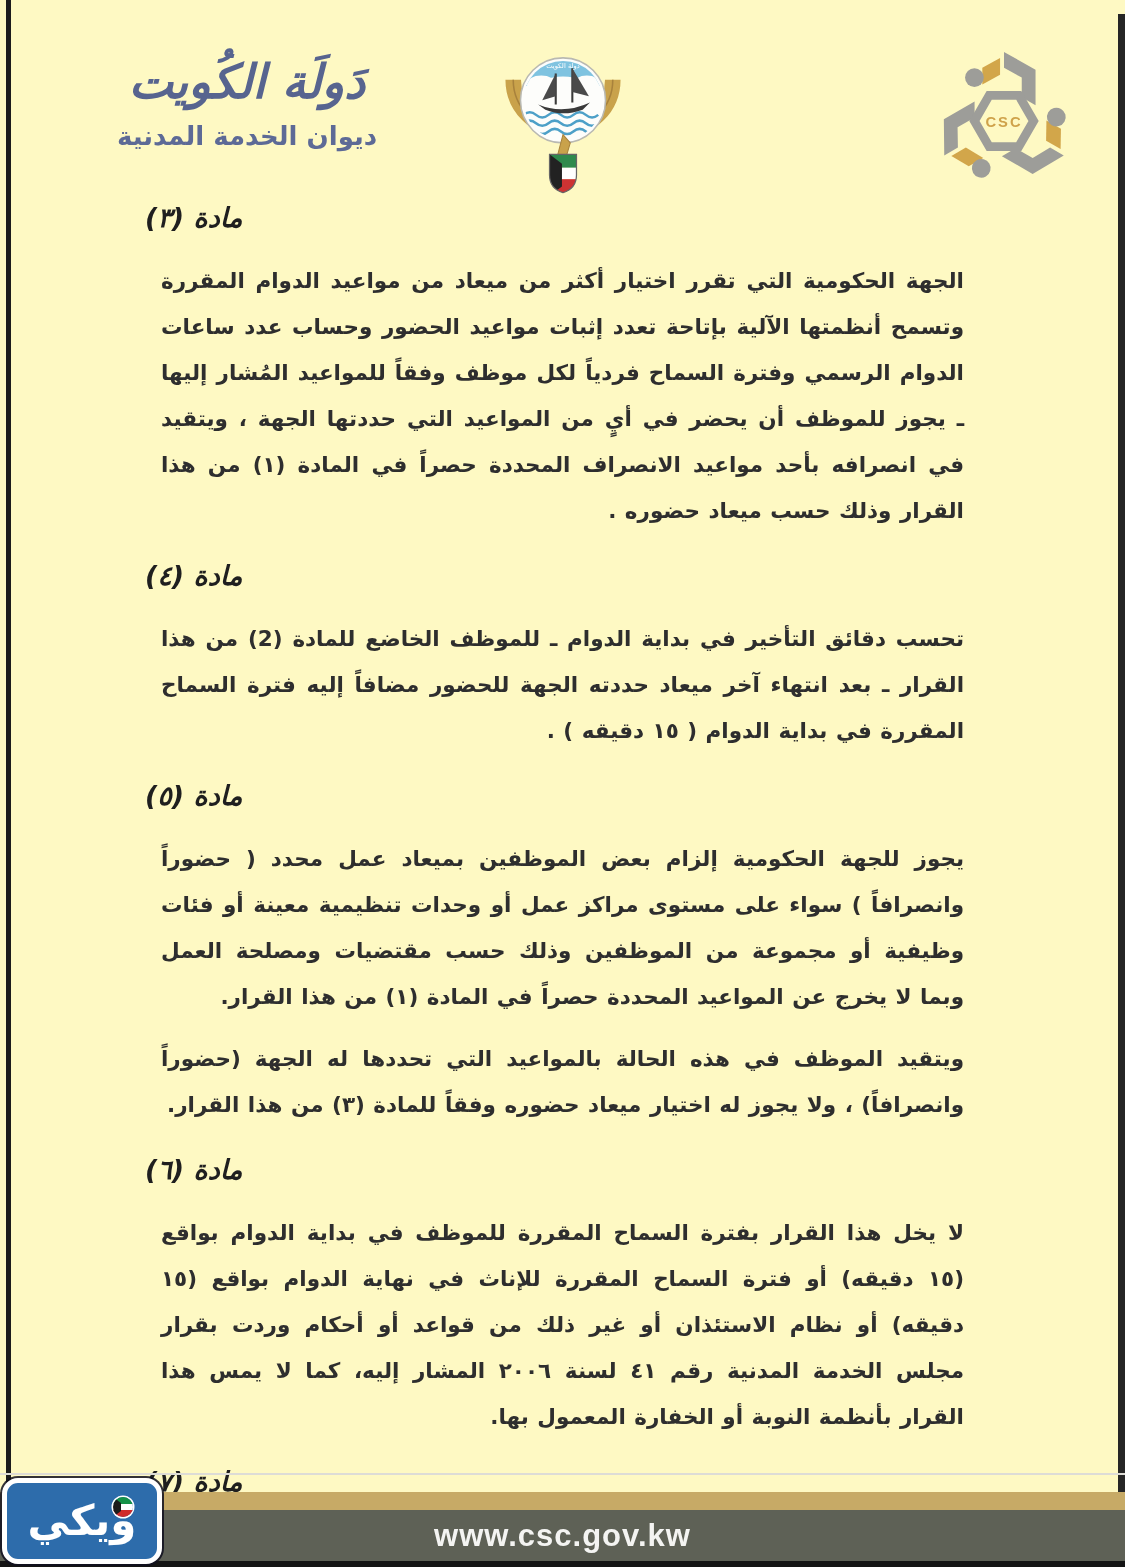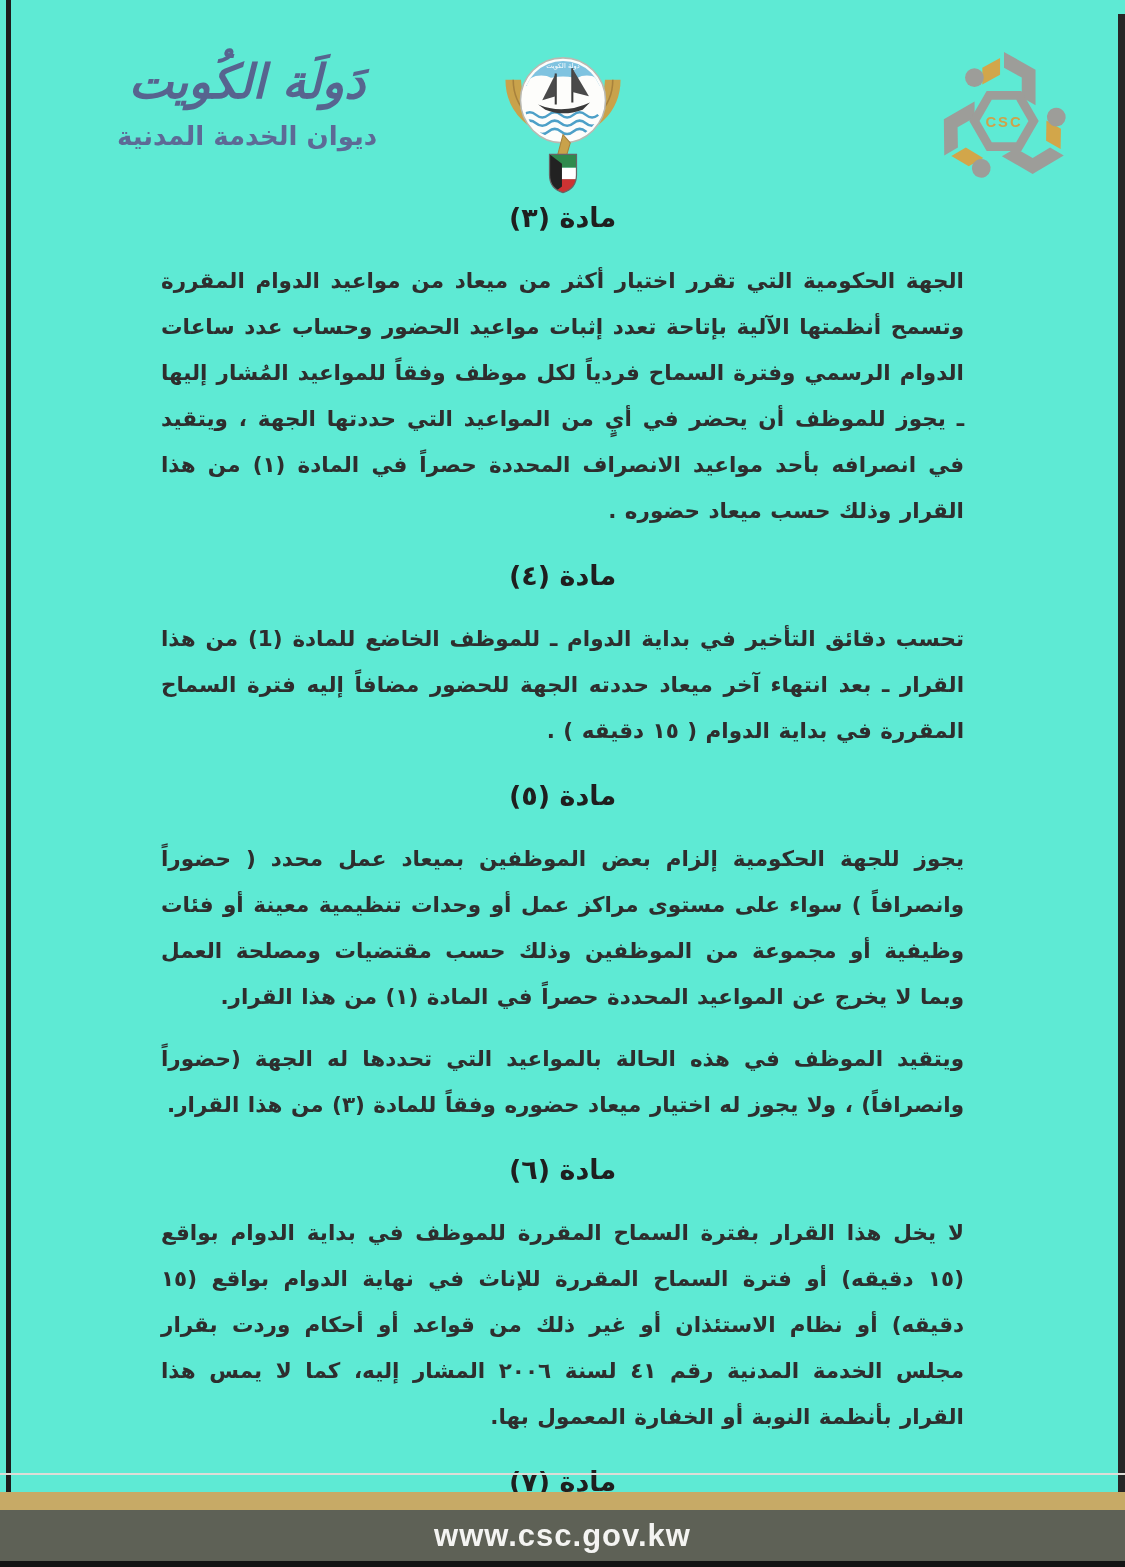"دَولَة الكُويت" .page { background: #5eead4 -> #fef9c3 }
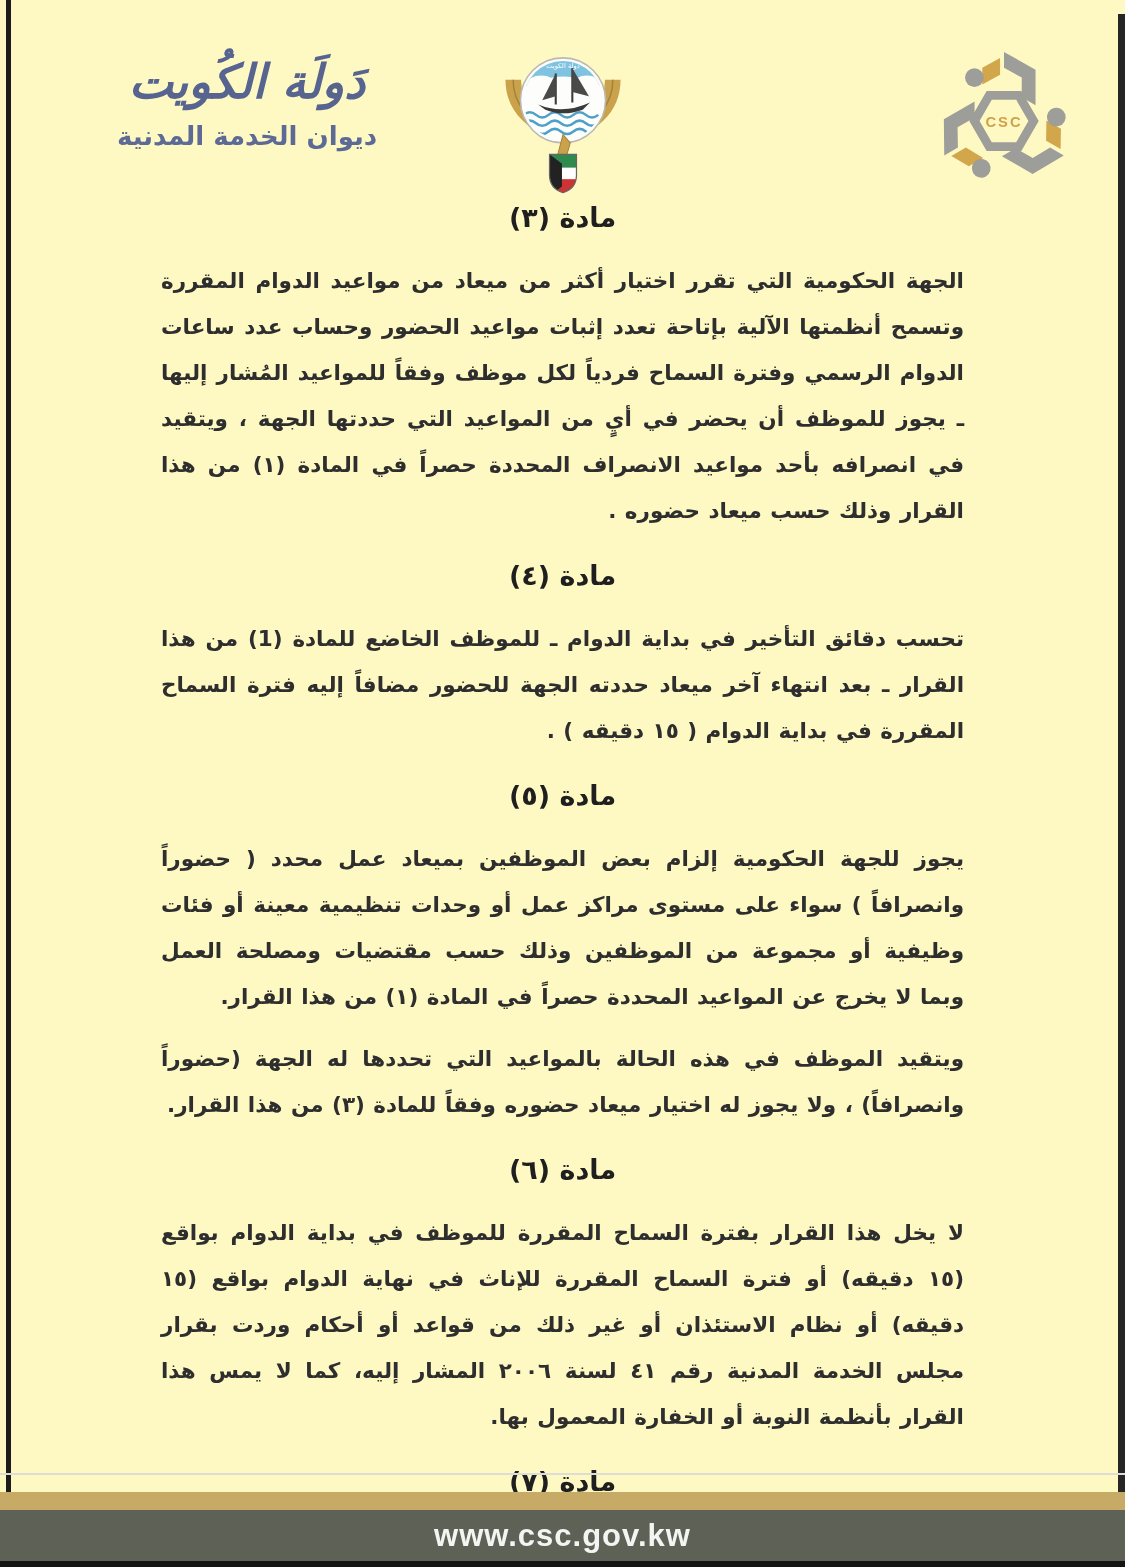"مادة (٣)" .article h2 { font-style: none -> italic; text-align: center -> left }
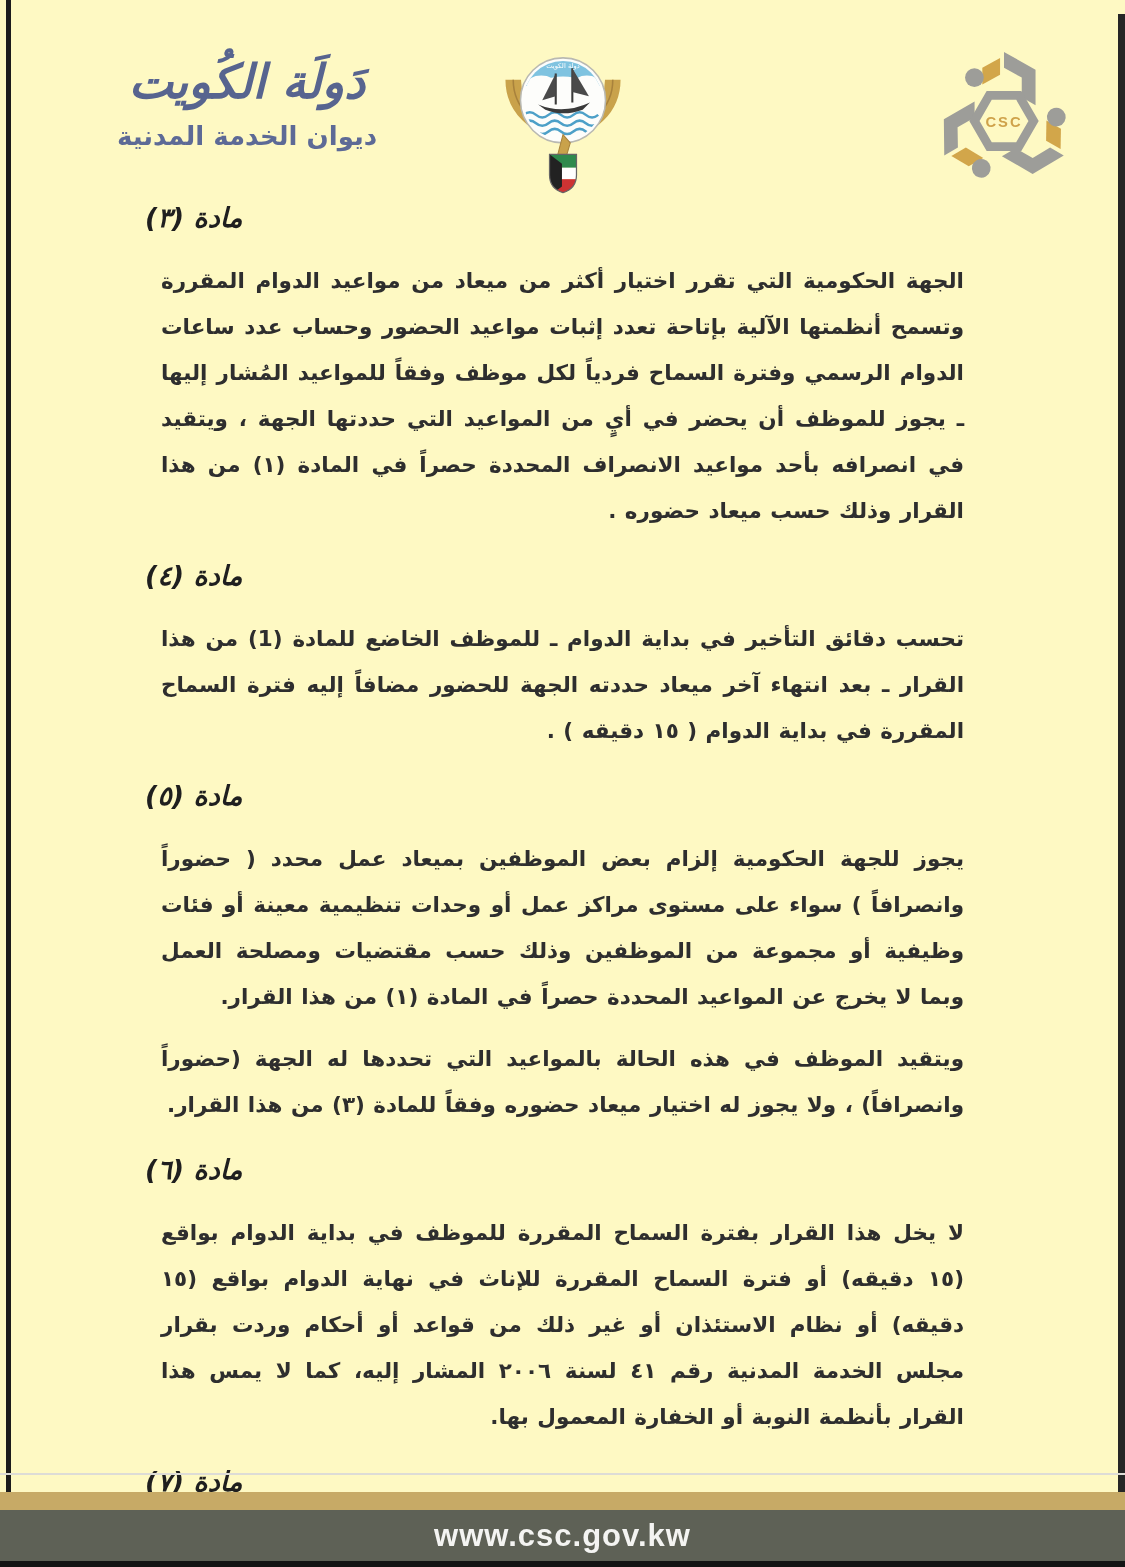"تحسب دقائق التأخير في بداية" p { text: 1 -> 2 }
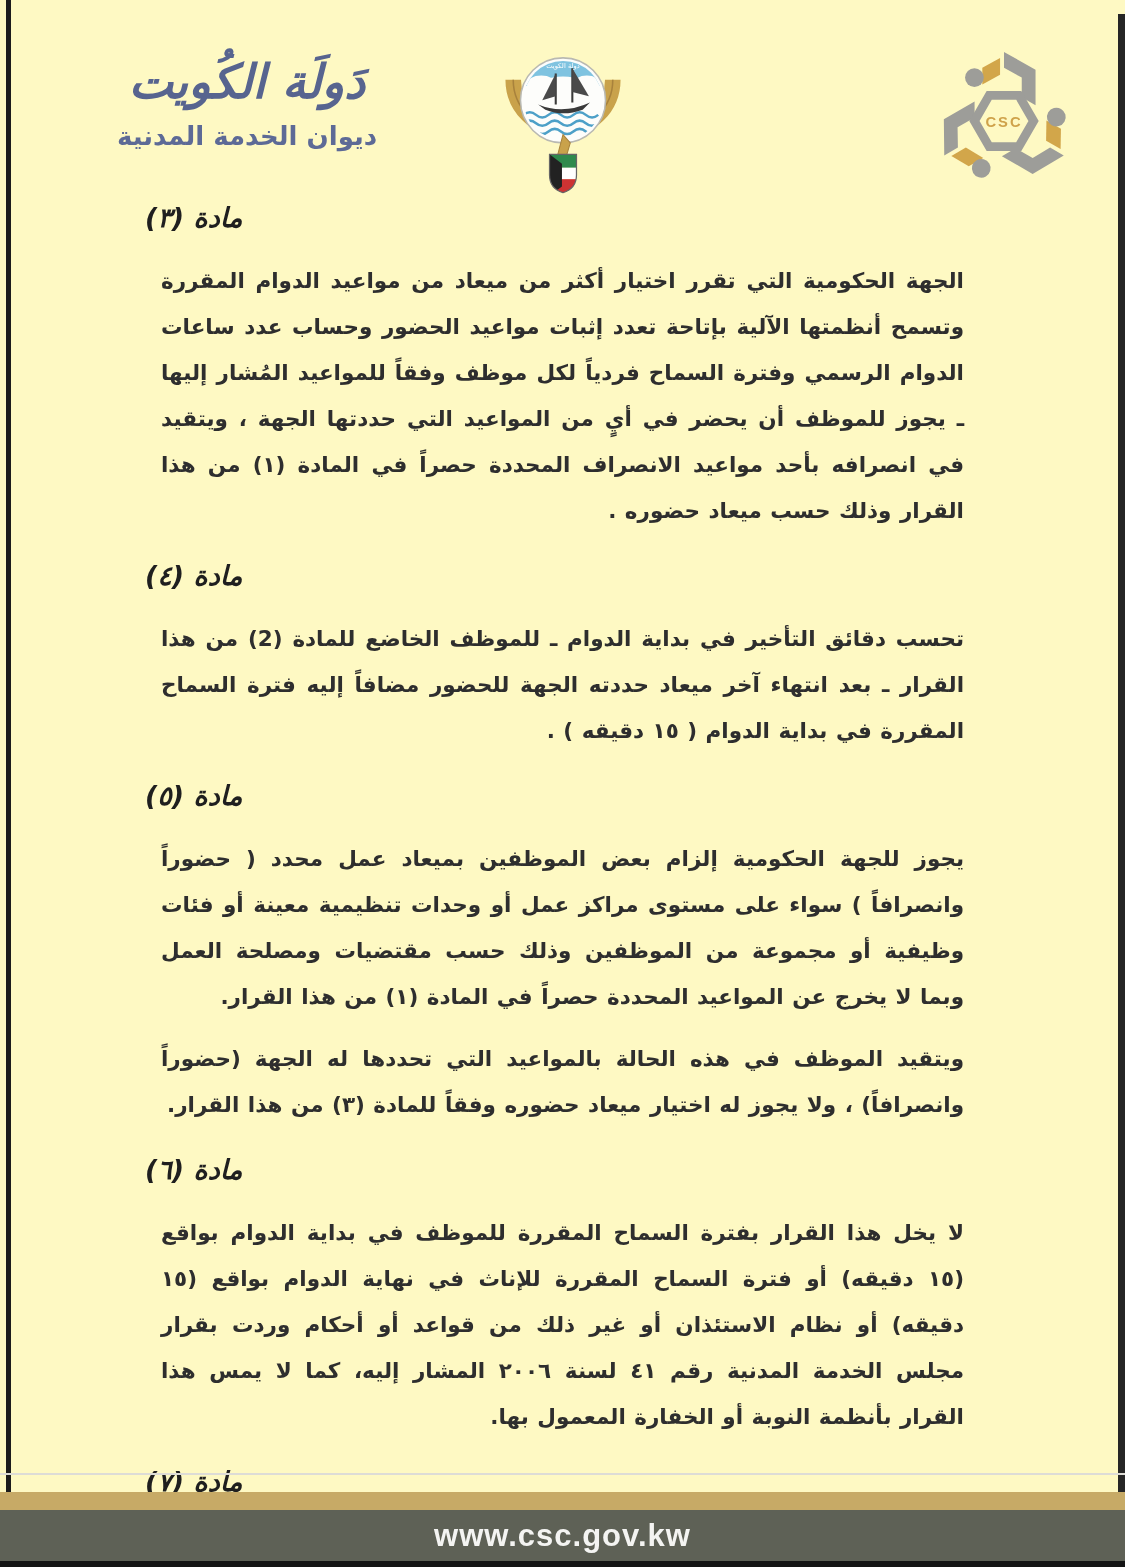"ويكي" div.wiki-badge { html: none -> <div> <span>ويكي</span> <span> <svg> <rect></rect> <rect></rect> <rect></rect> <polygon></polygon> </svg> </span> </div> }
